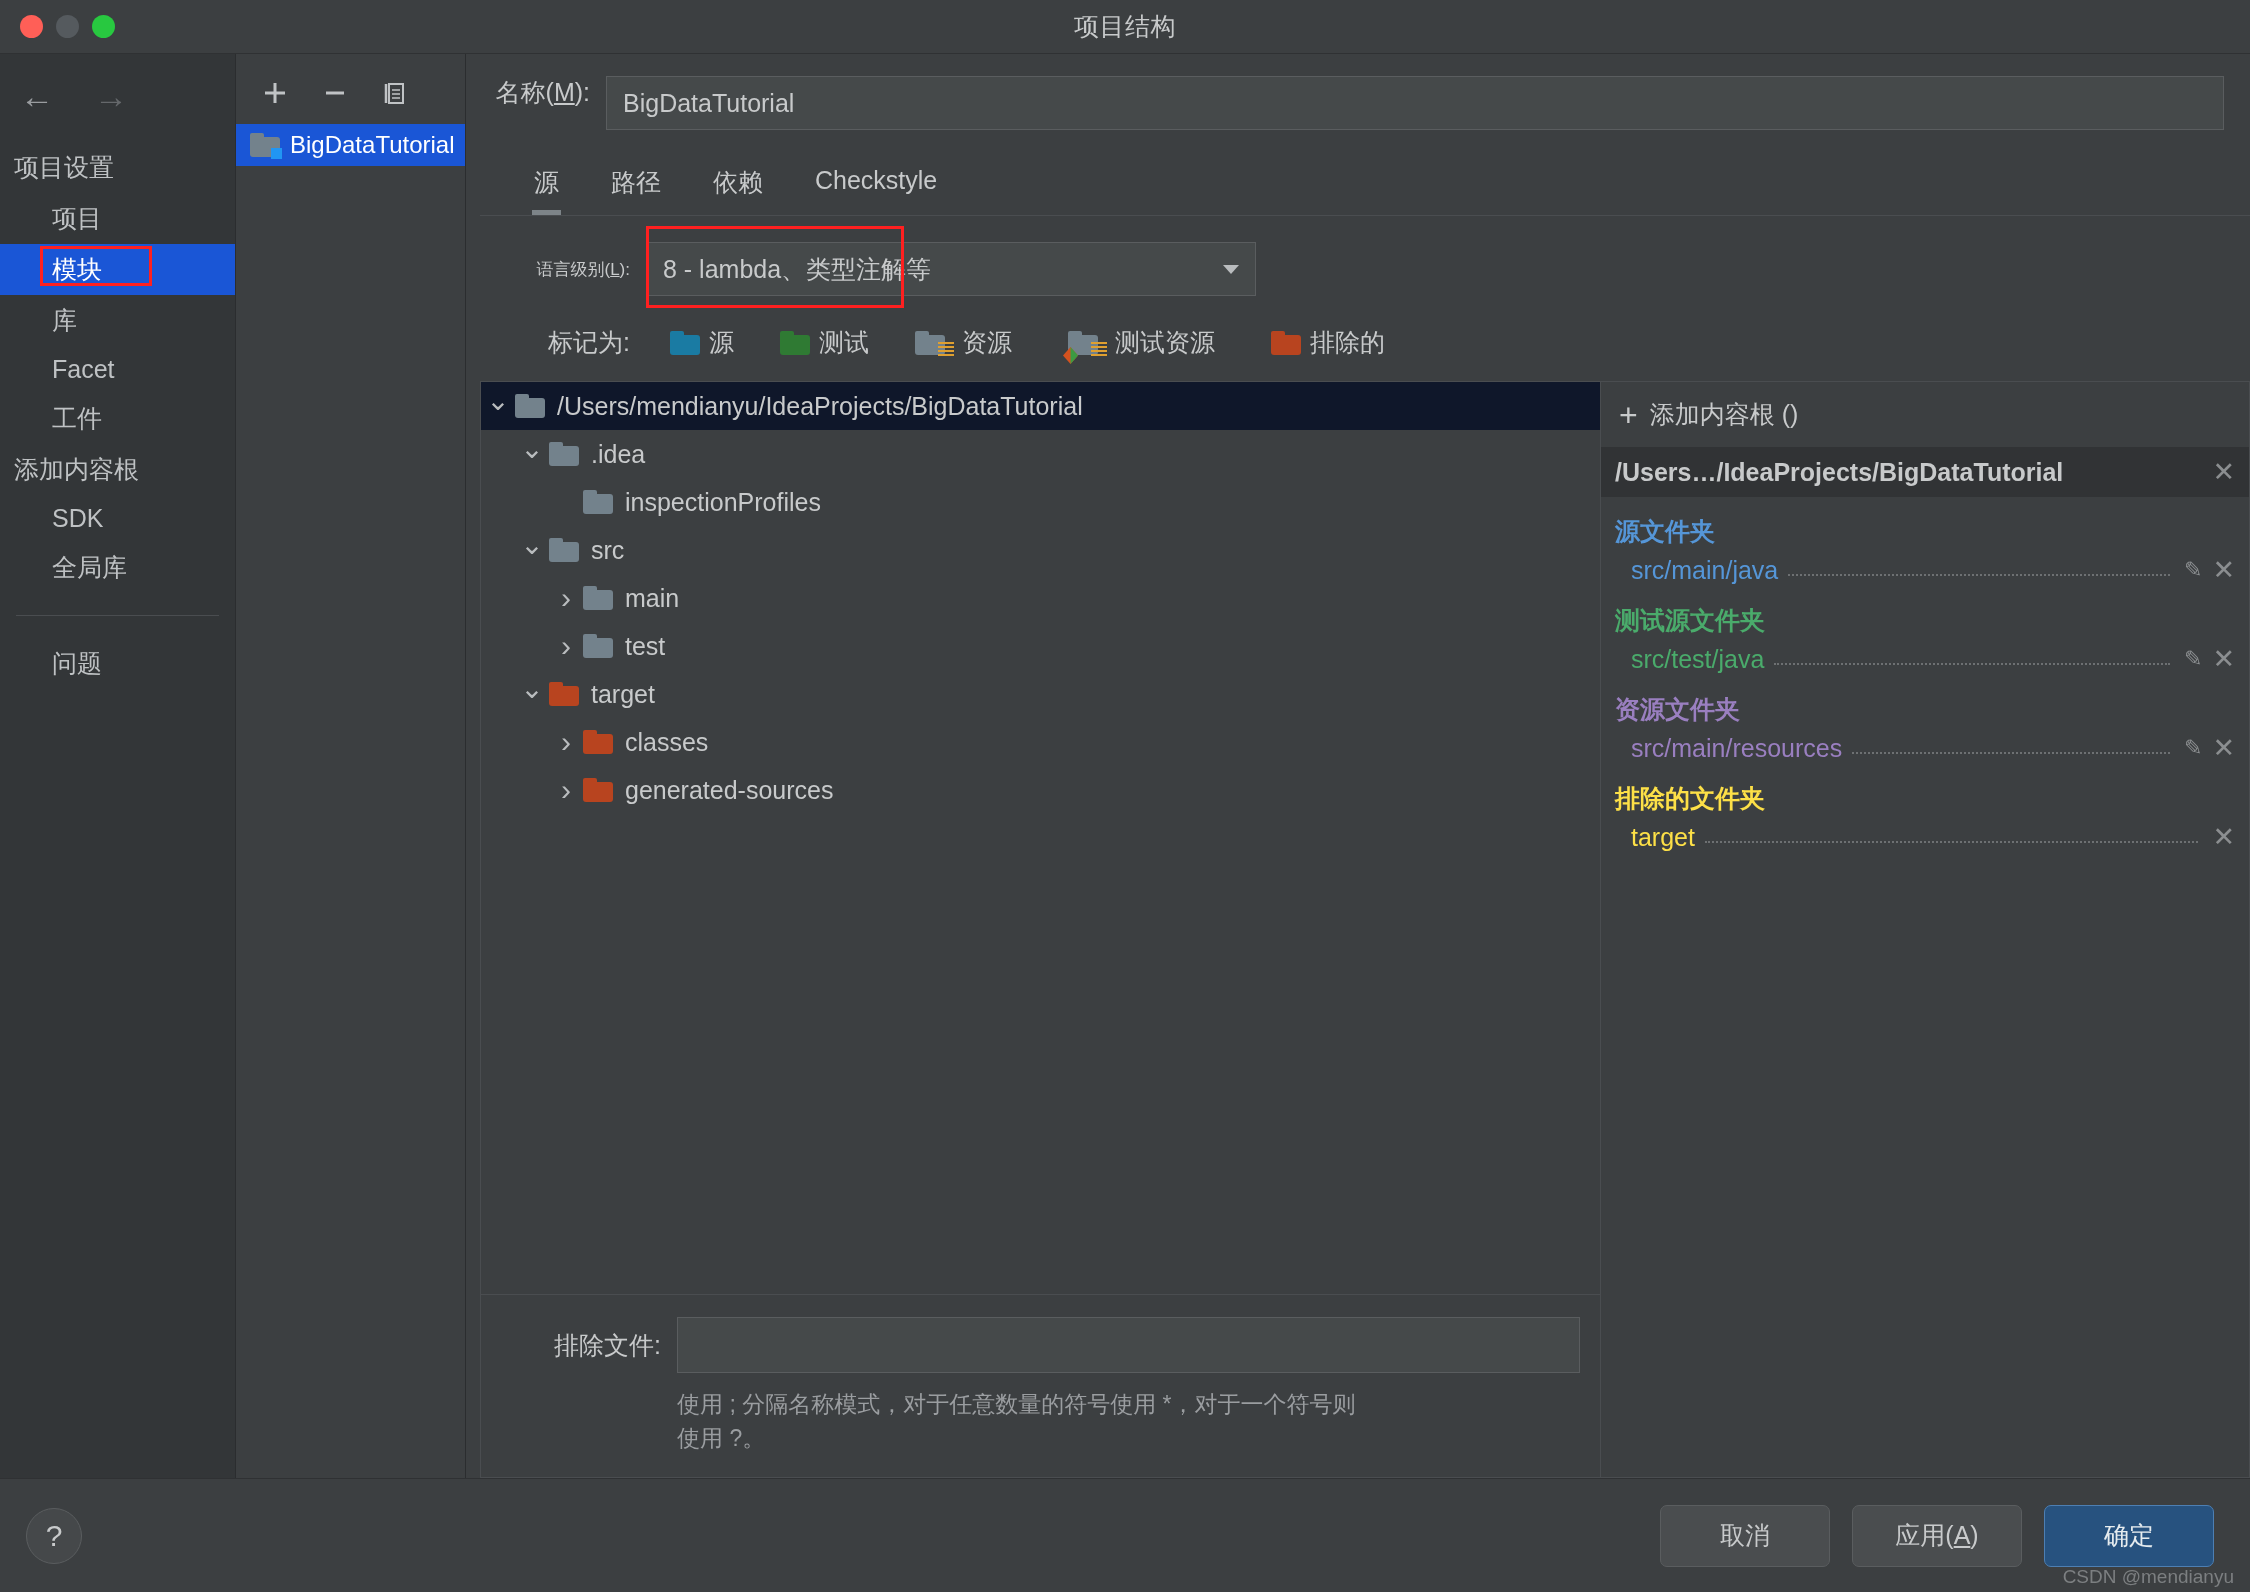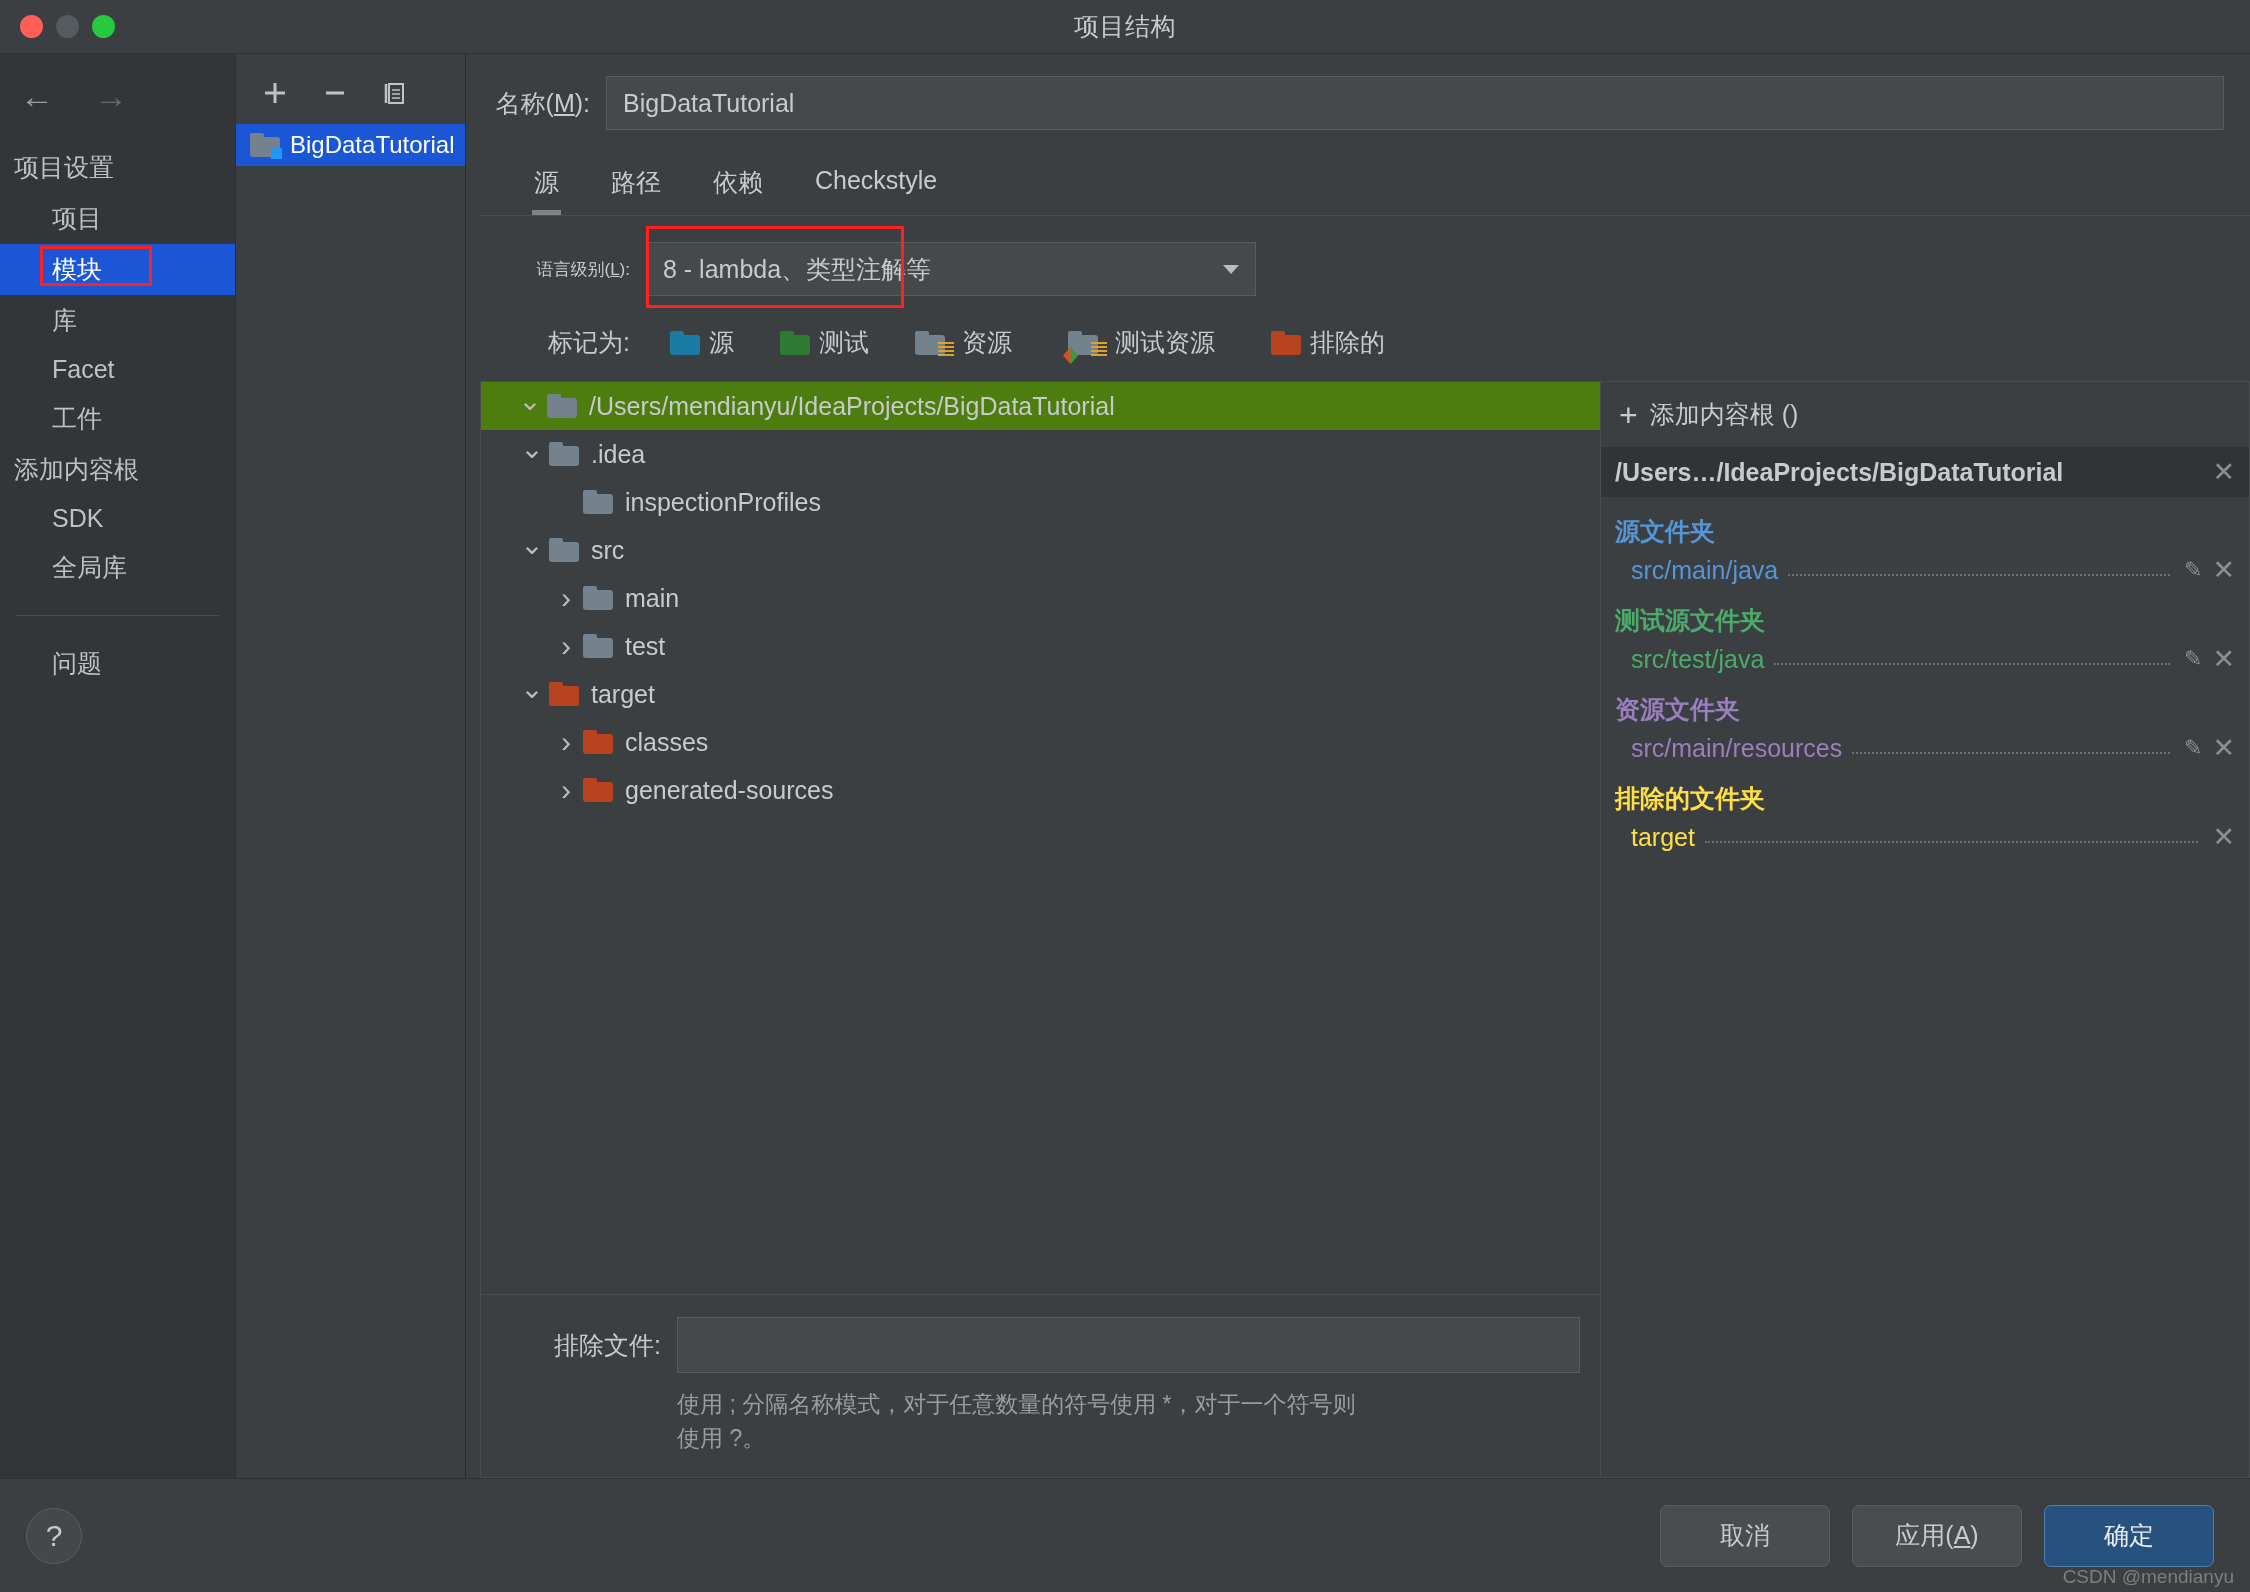"名称(M):" .name-row { align-items: center -> none }
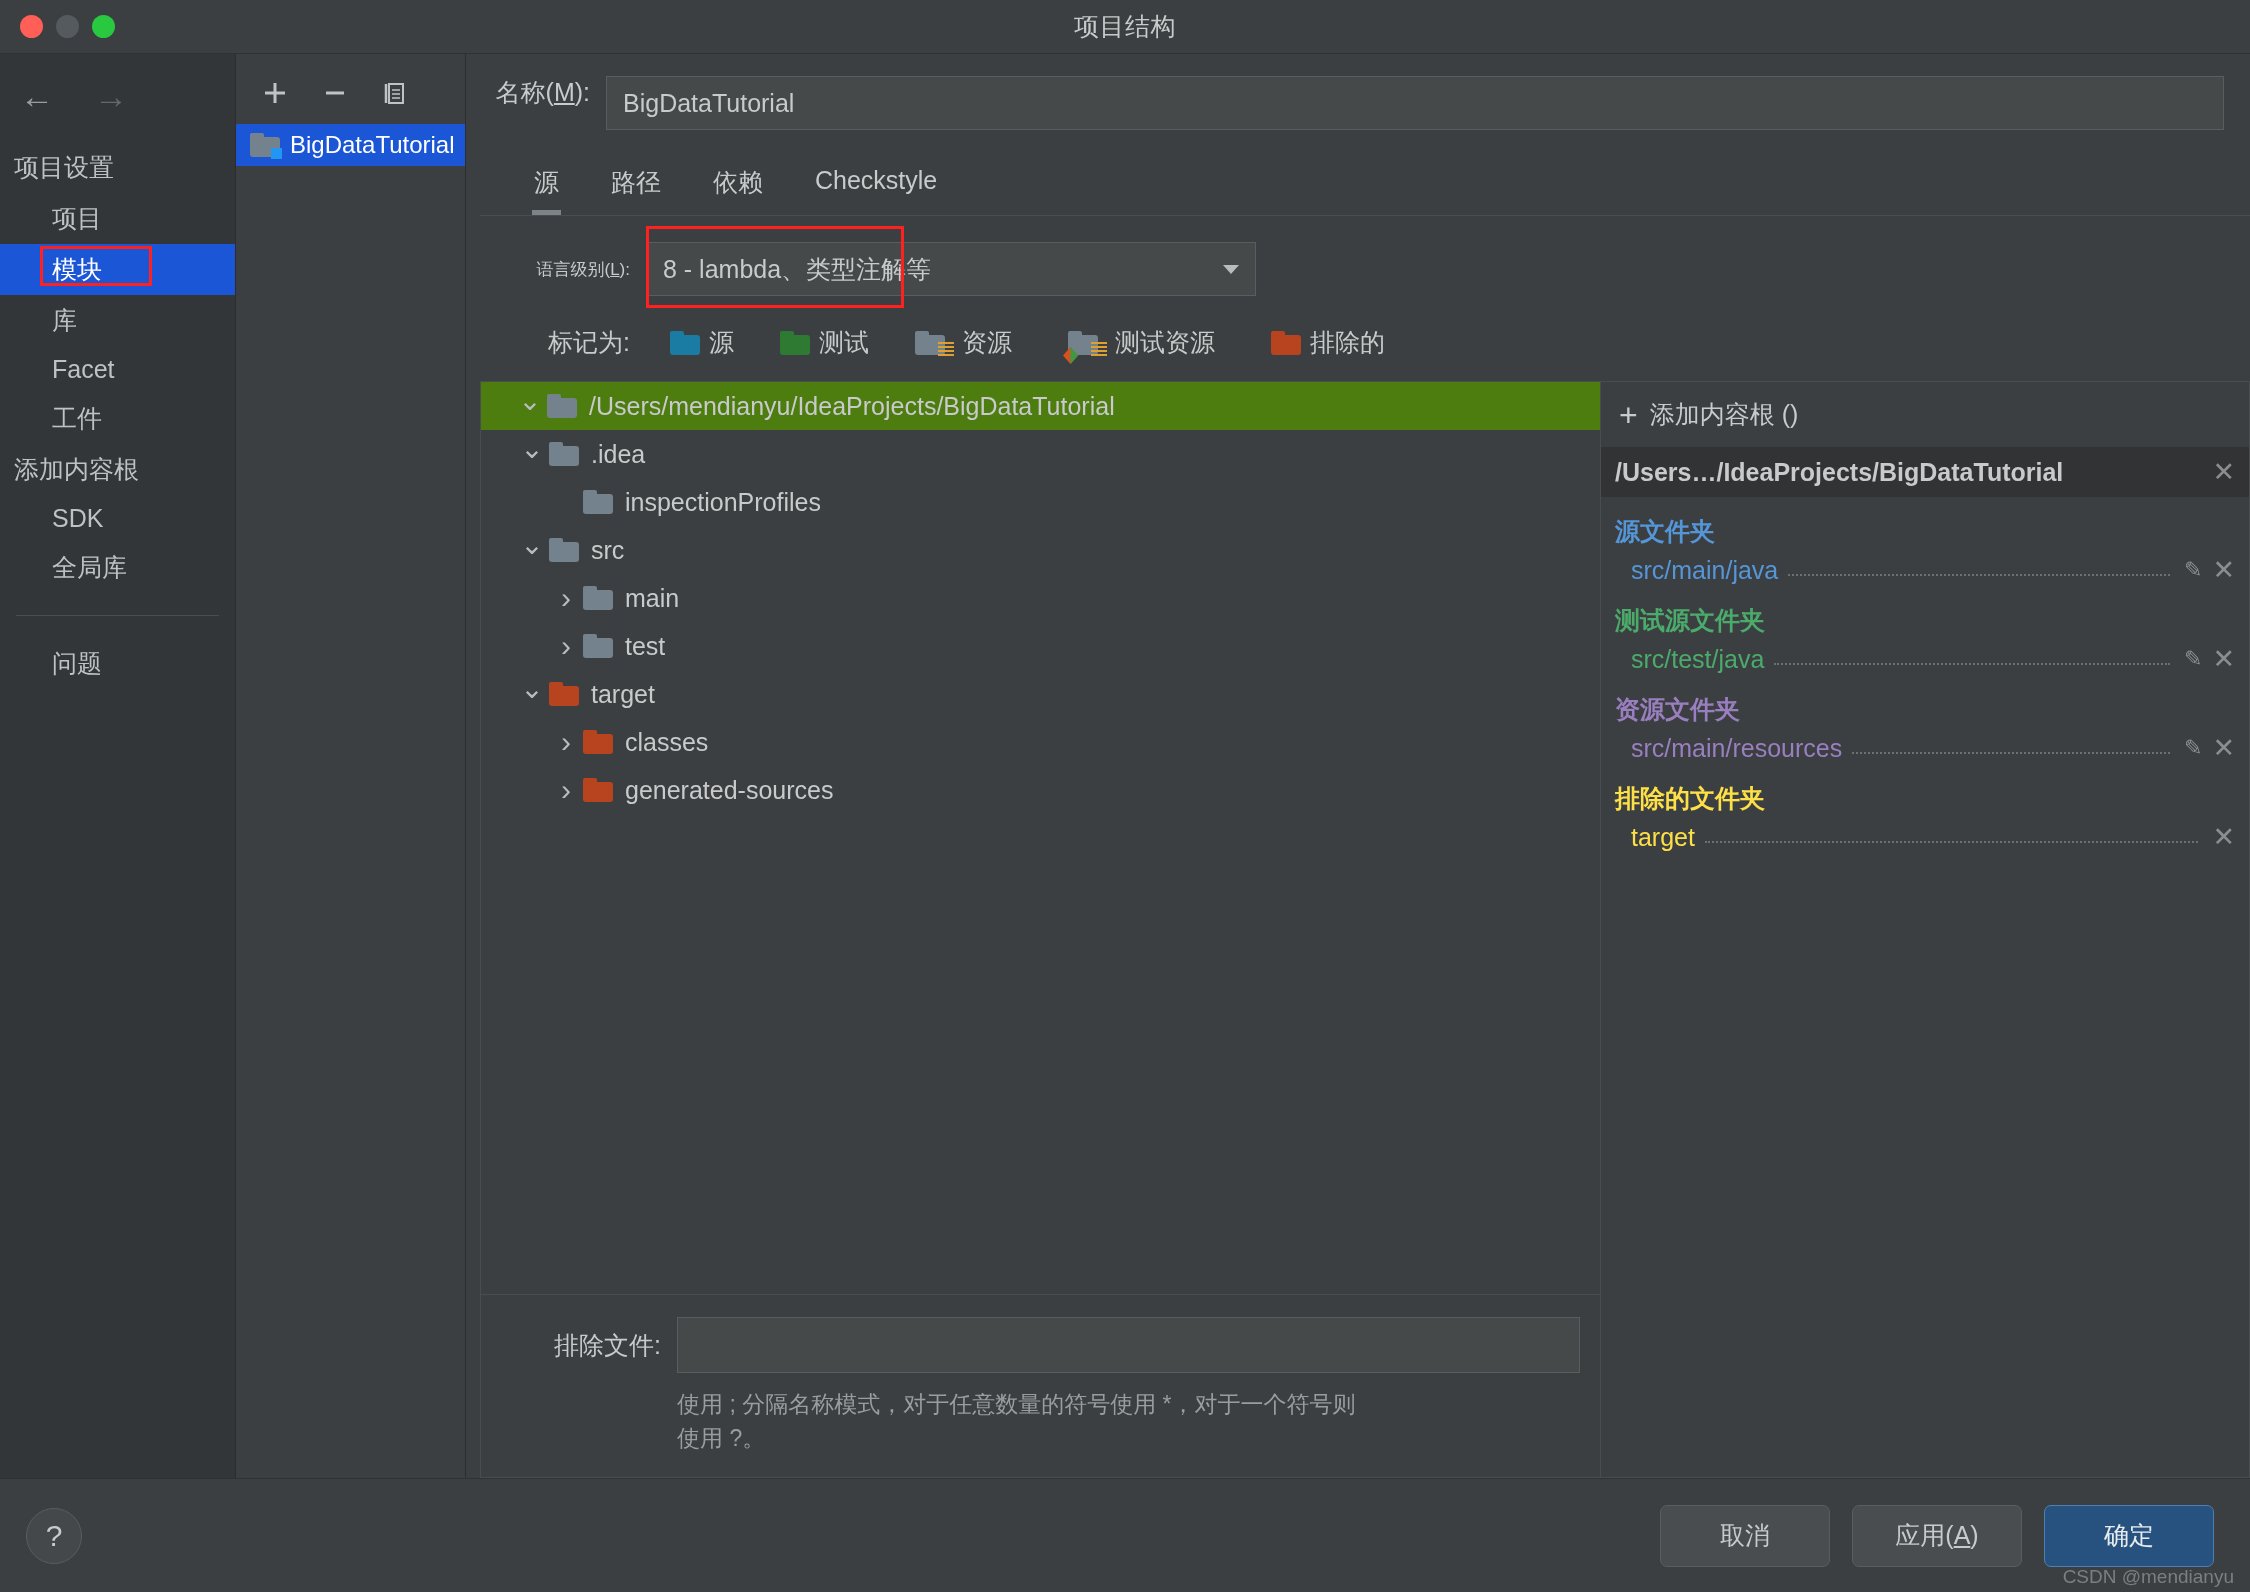"/Users/mendianyu/IdeaProjects/BigDataTut" .tree-row.sel { background: #4d7c0f -> #0f172a; padding-left: 32px -> none }
